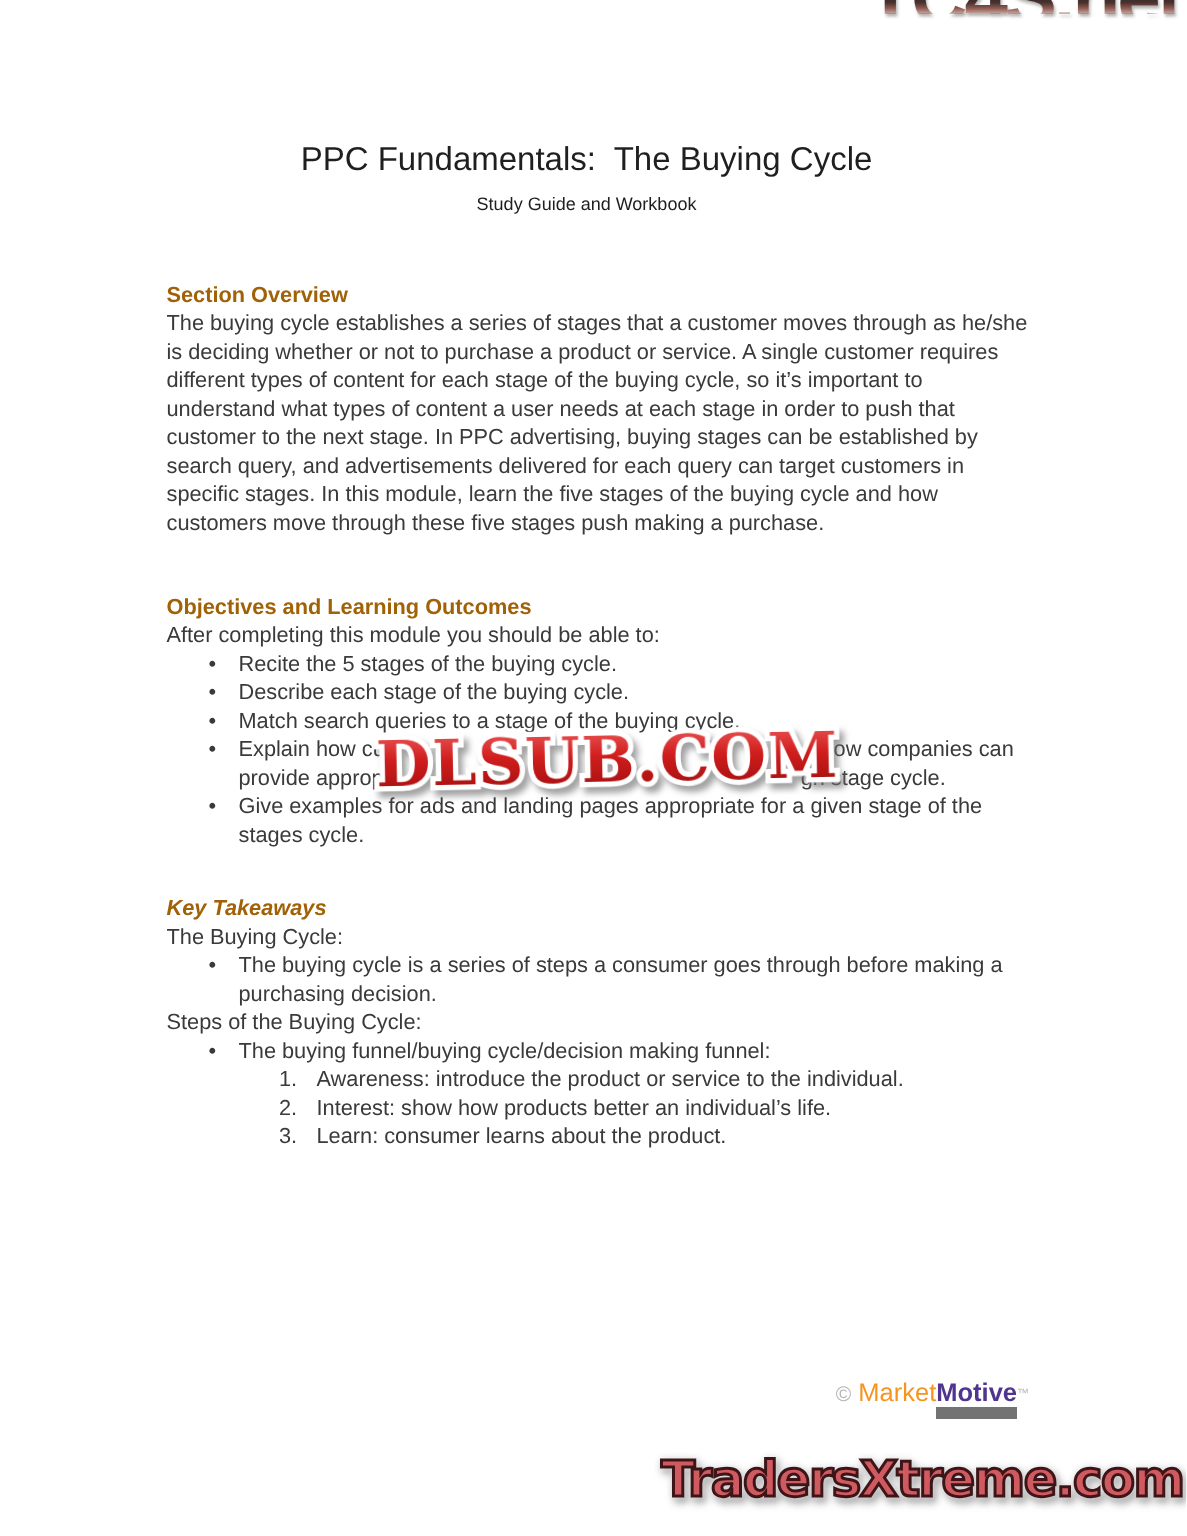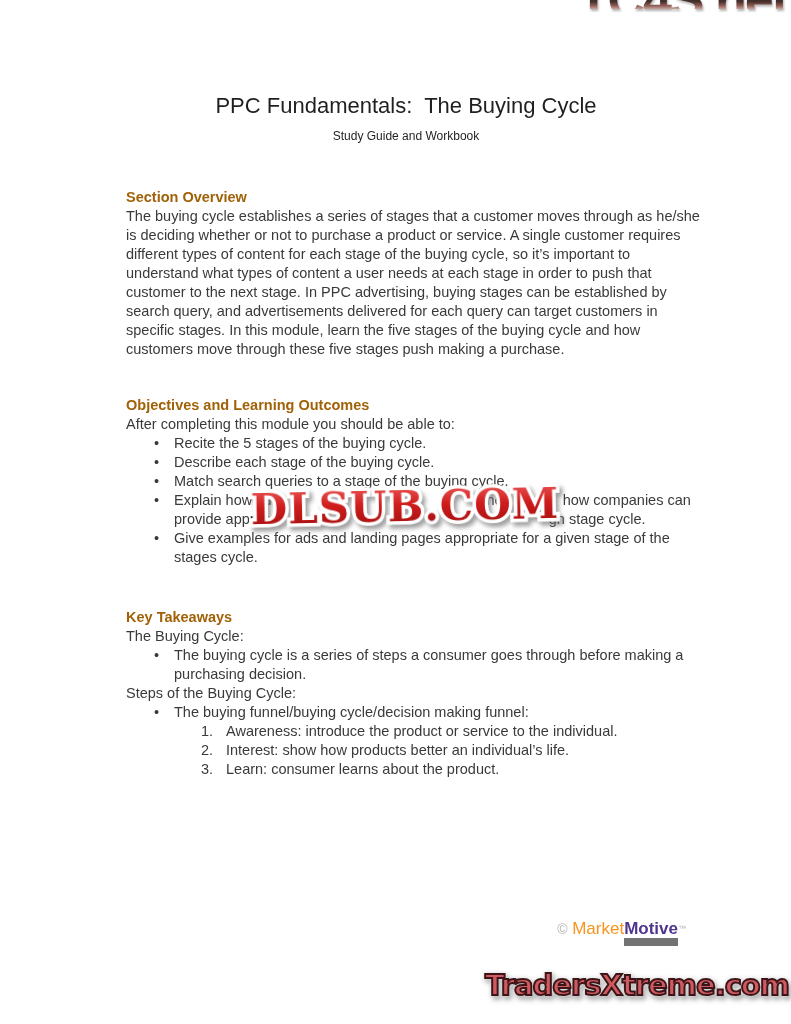"PPC Fundamentals: The Buying Cycle" .content { left: 126px -> 111px }
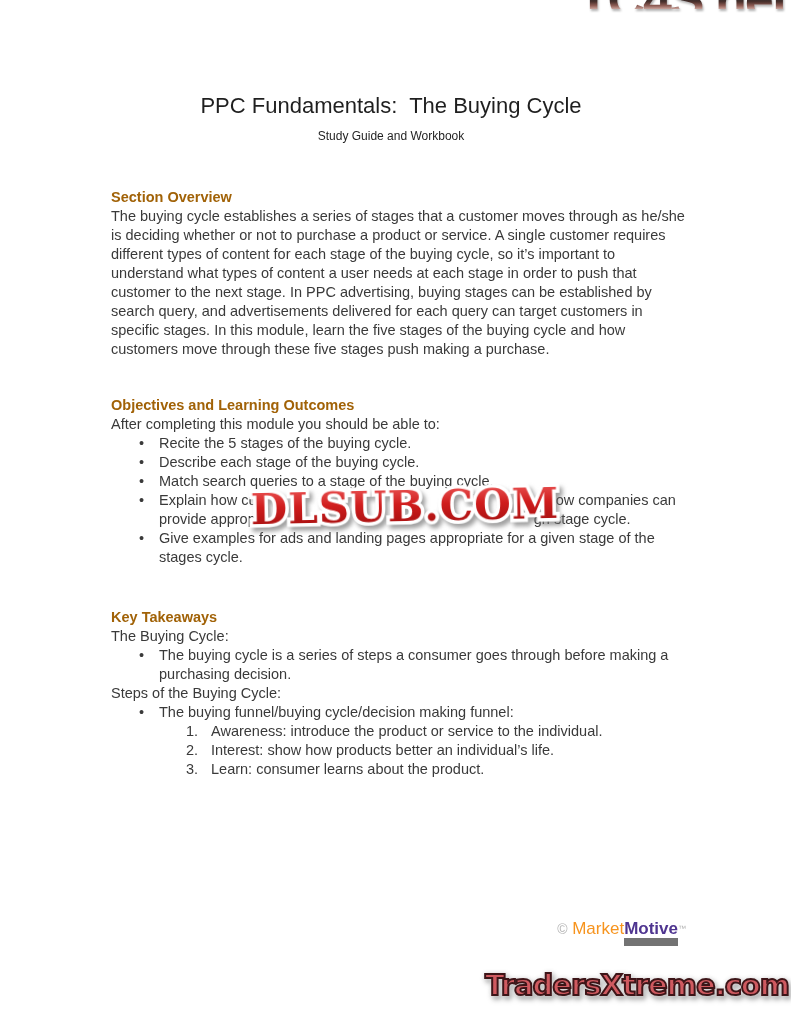"Key Takeaways" .mt-section2 { font-style: none -> italic; margin-top: 41px -> 30px }
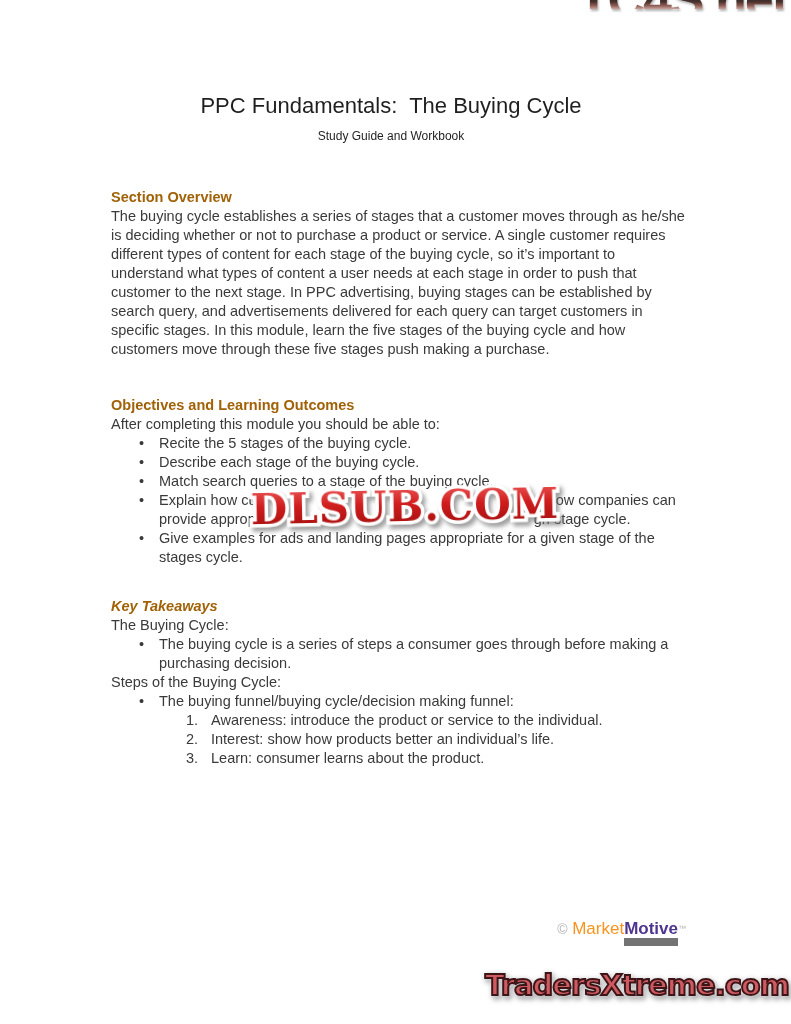"TradersXtreme.com" .tx { font-size: 29px -> 33px }
